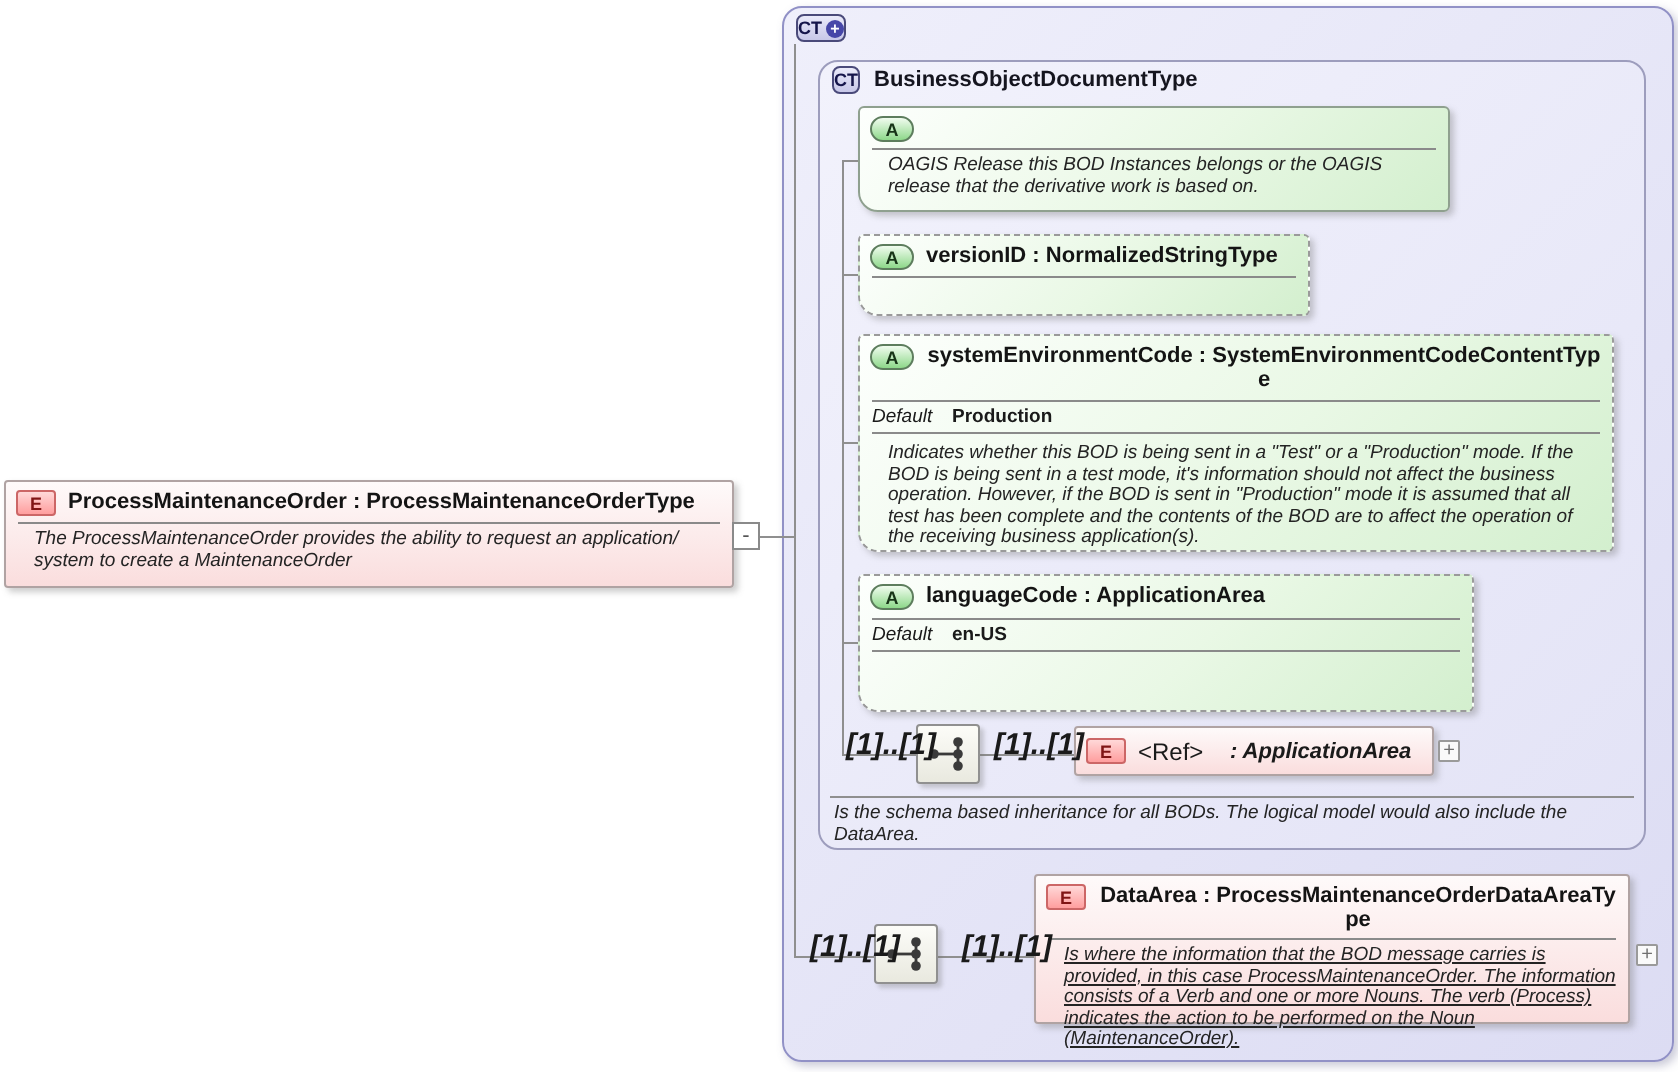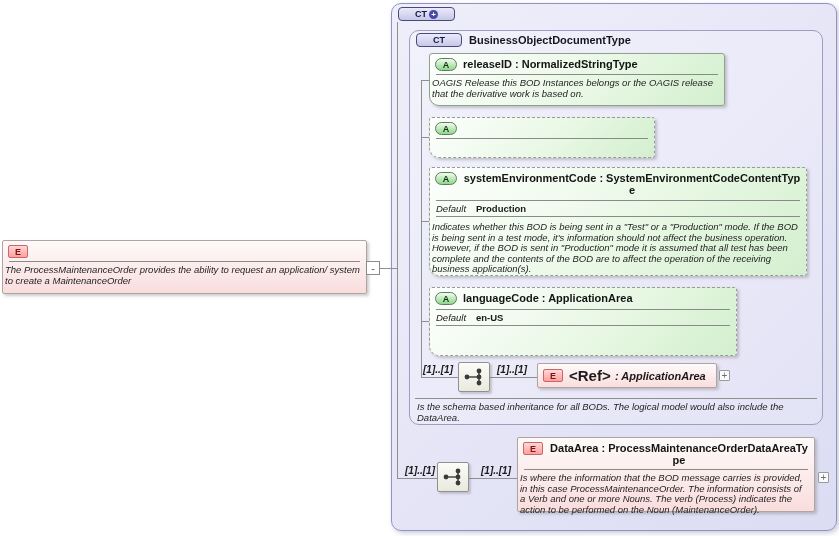"CT" .ct-icon { padding: 0 16px -> 0 0 }
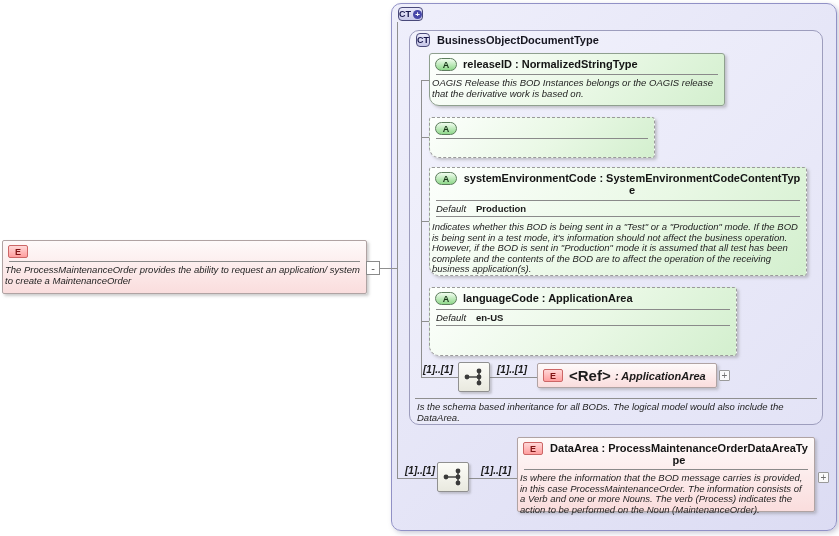"releaseID : NormalizedStringType" span { html: <span>releaseID : NormalizedStringType</span> -> none }
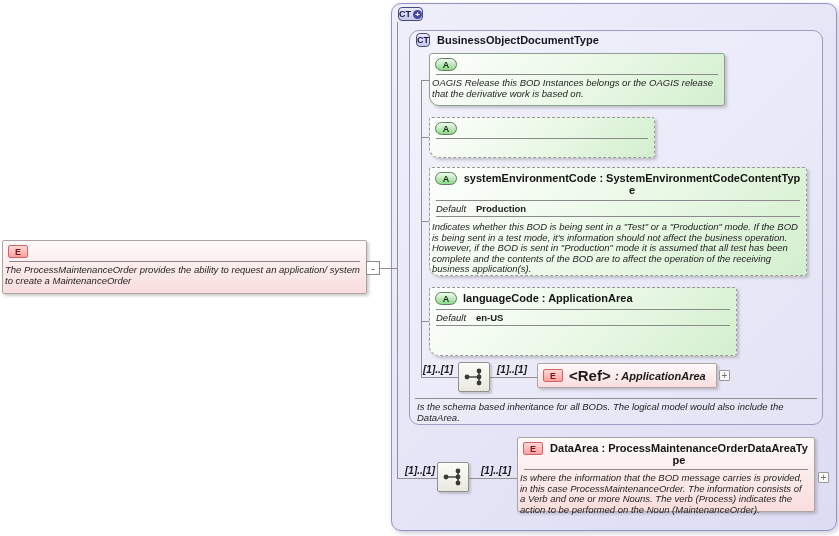"OAGIS Release this BOD Instances" .desc { padding: 3px 6px 4px 2px -> 3px 6px 4px 14px }
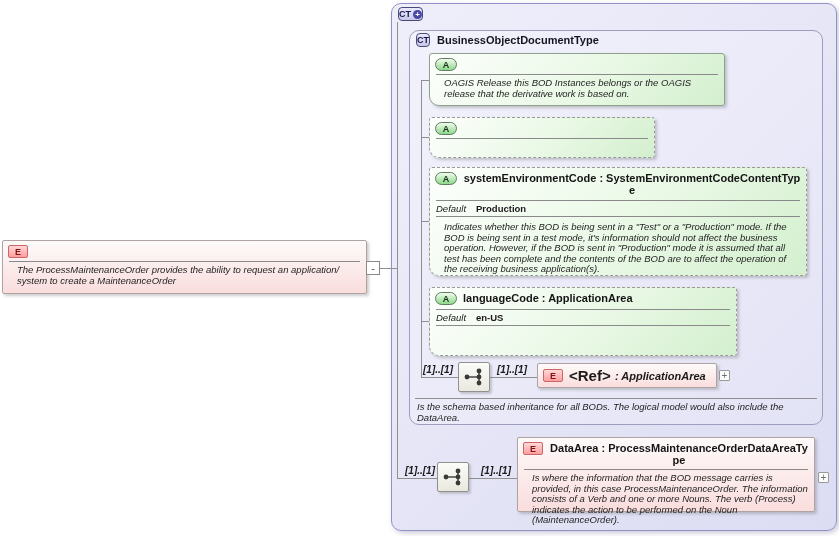"versionID : NormalizedStringType" span { html: none -> <span>versionID : NormalizedStringType</span> }
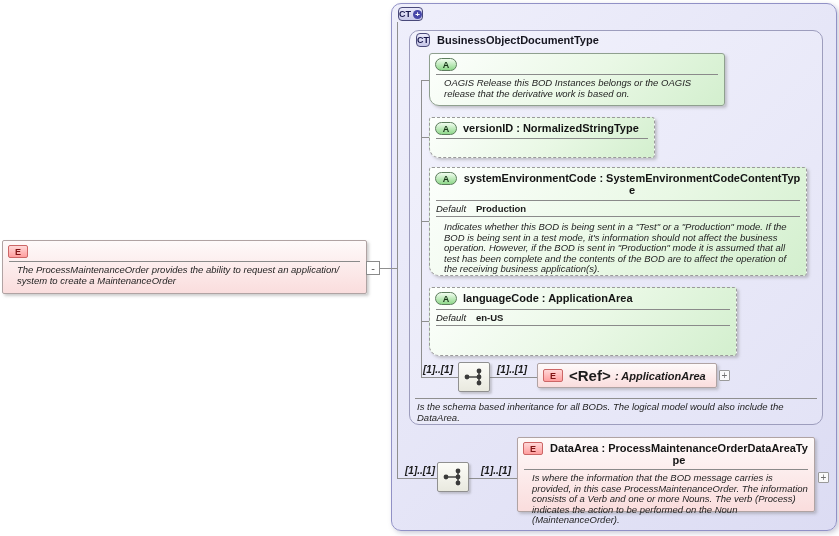"ProcessMaintenanceOrder :" span { html: none -> <span>ProcessMaintenanceOrder : ProcessMaintenanceOrderType</span> }
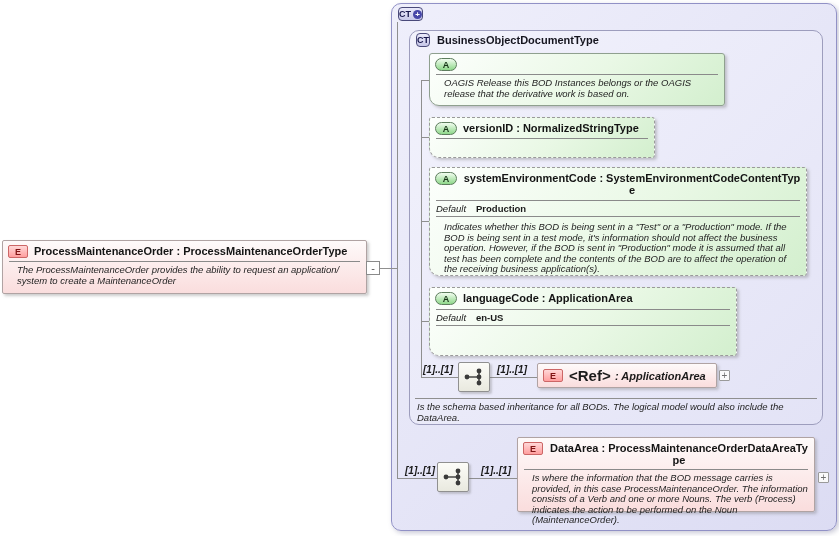"[1]..[1]" .card { font-size: 10px -> 15px }
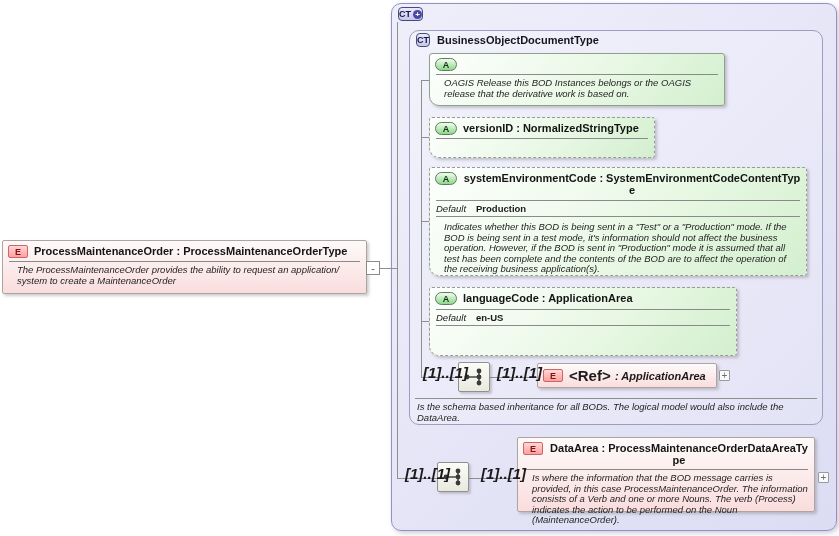"<Ref>" span.ref-name { font-size: 15px -> 12px; font-weight: bold -> normal }
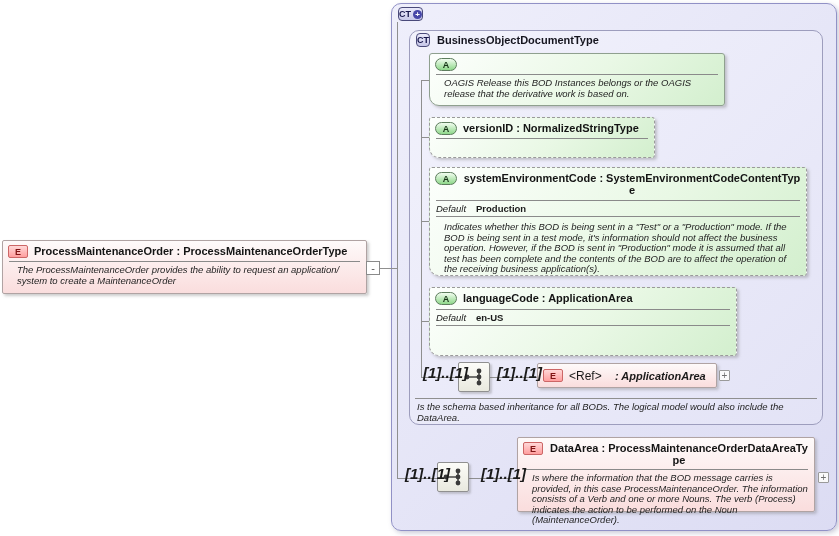"Is where the information that" div.desc { text-decoration: none -> underline }
